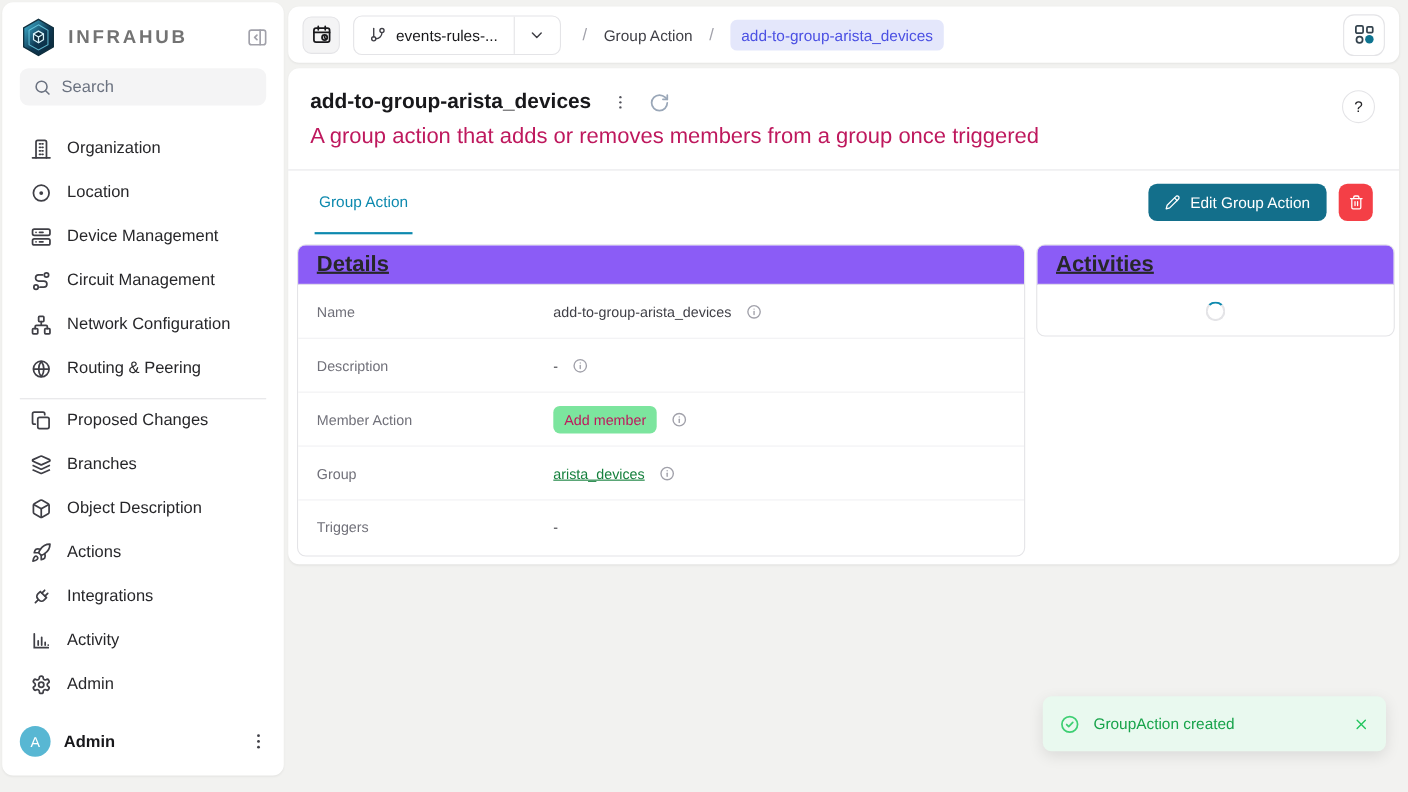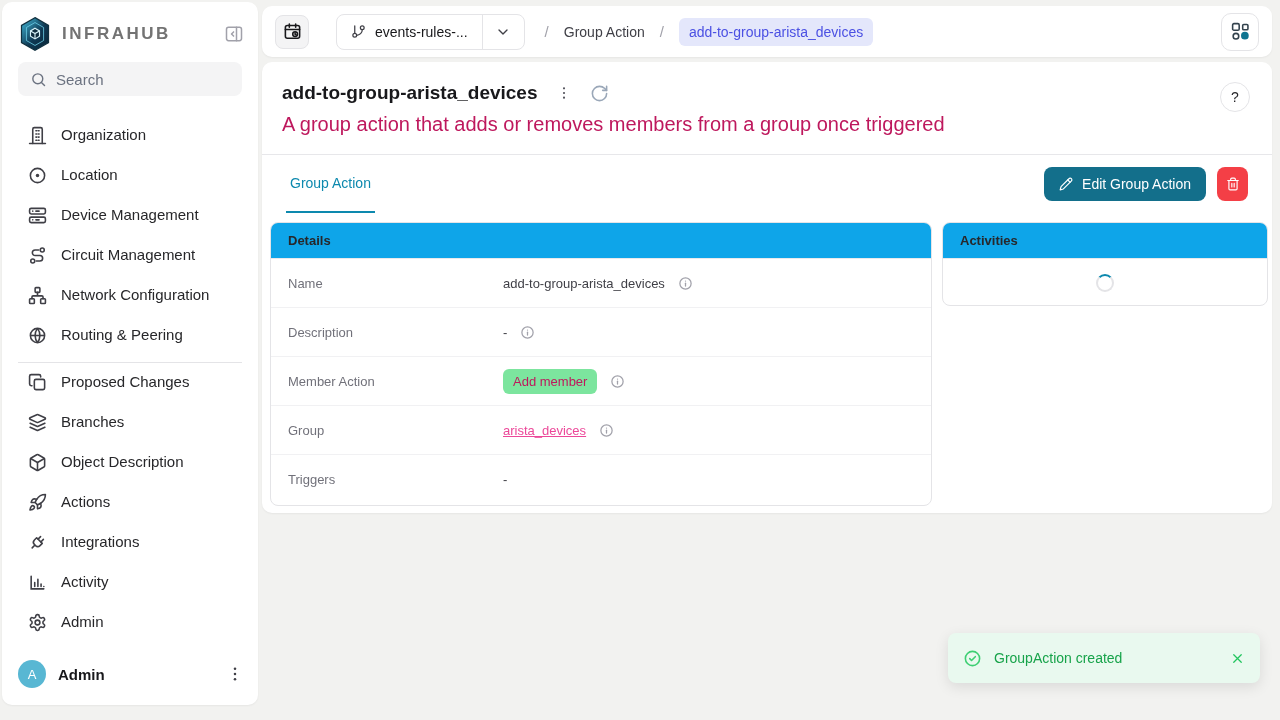"events-rules-..." .branch-select { margin-left: 27px -> 12px }
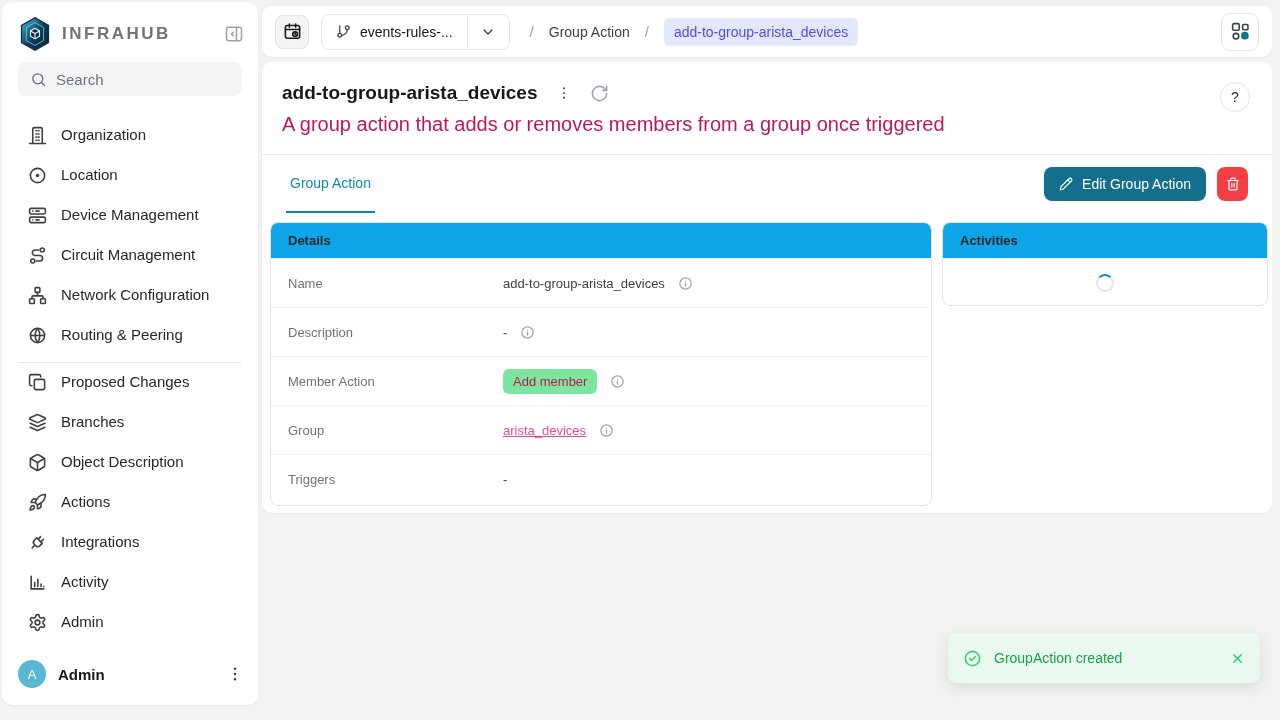"Details" .panel-header { background: #0ea5e9 -> #8b5cf6; font-size: 13px -> 20px; text-decoration: none -> underline }
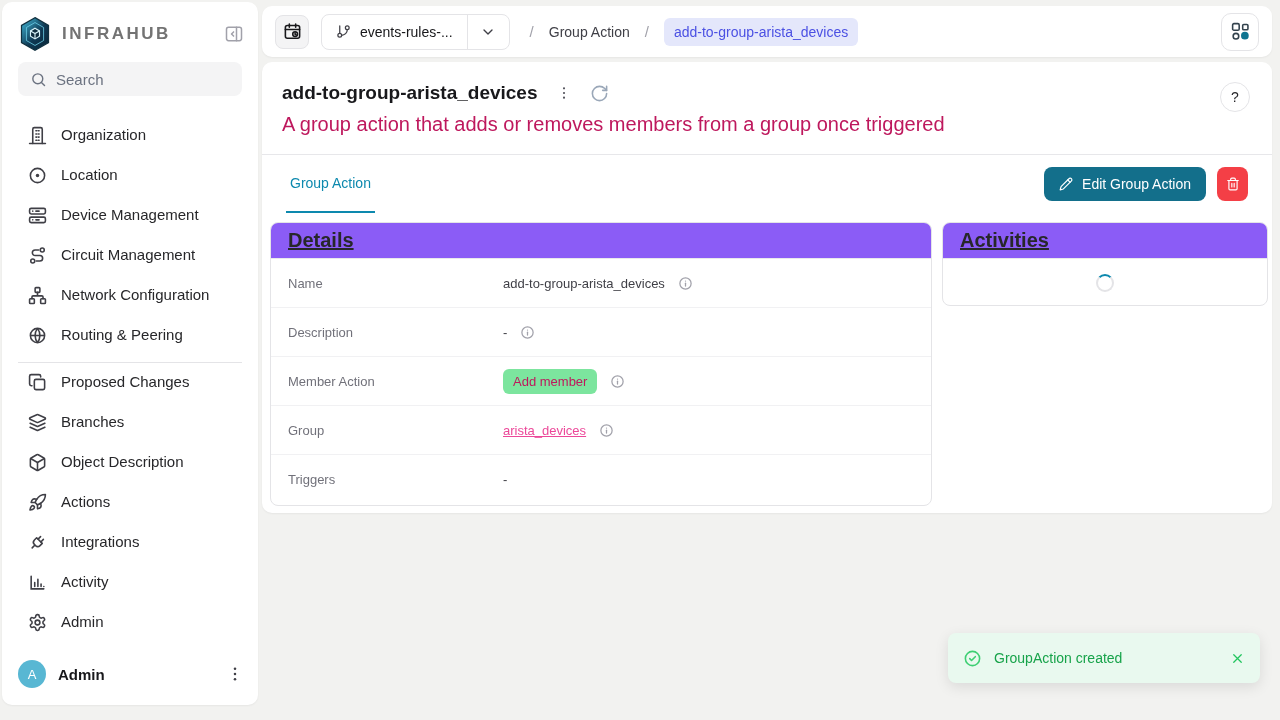"arista_devices" .value-link { color: #ec4899 -> #15803d }
